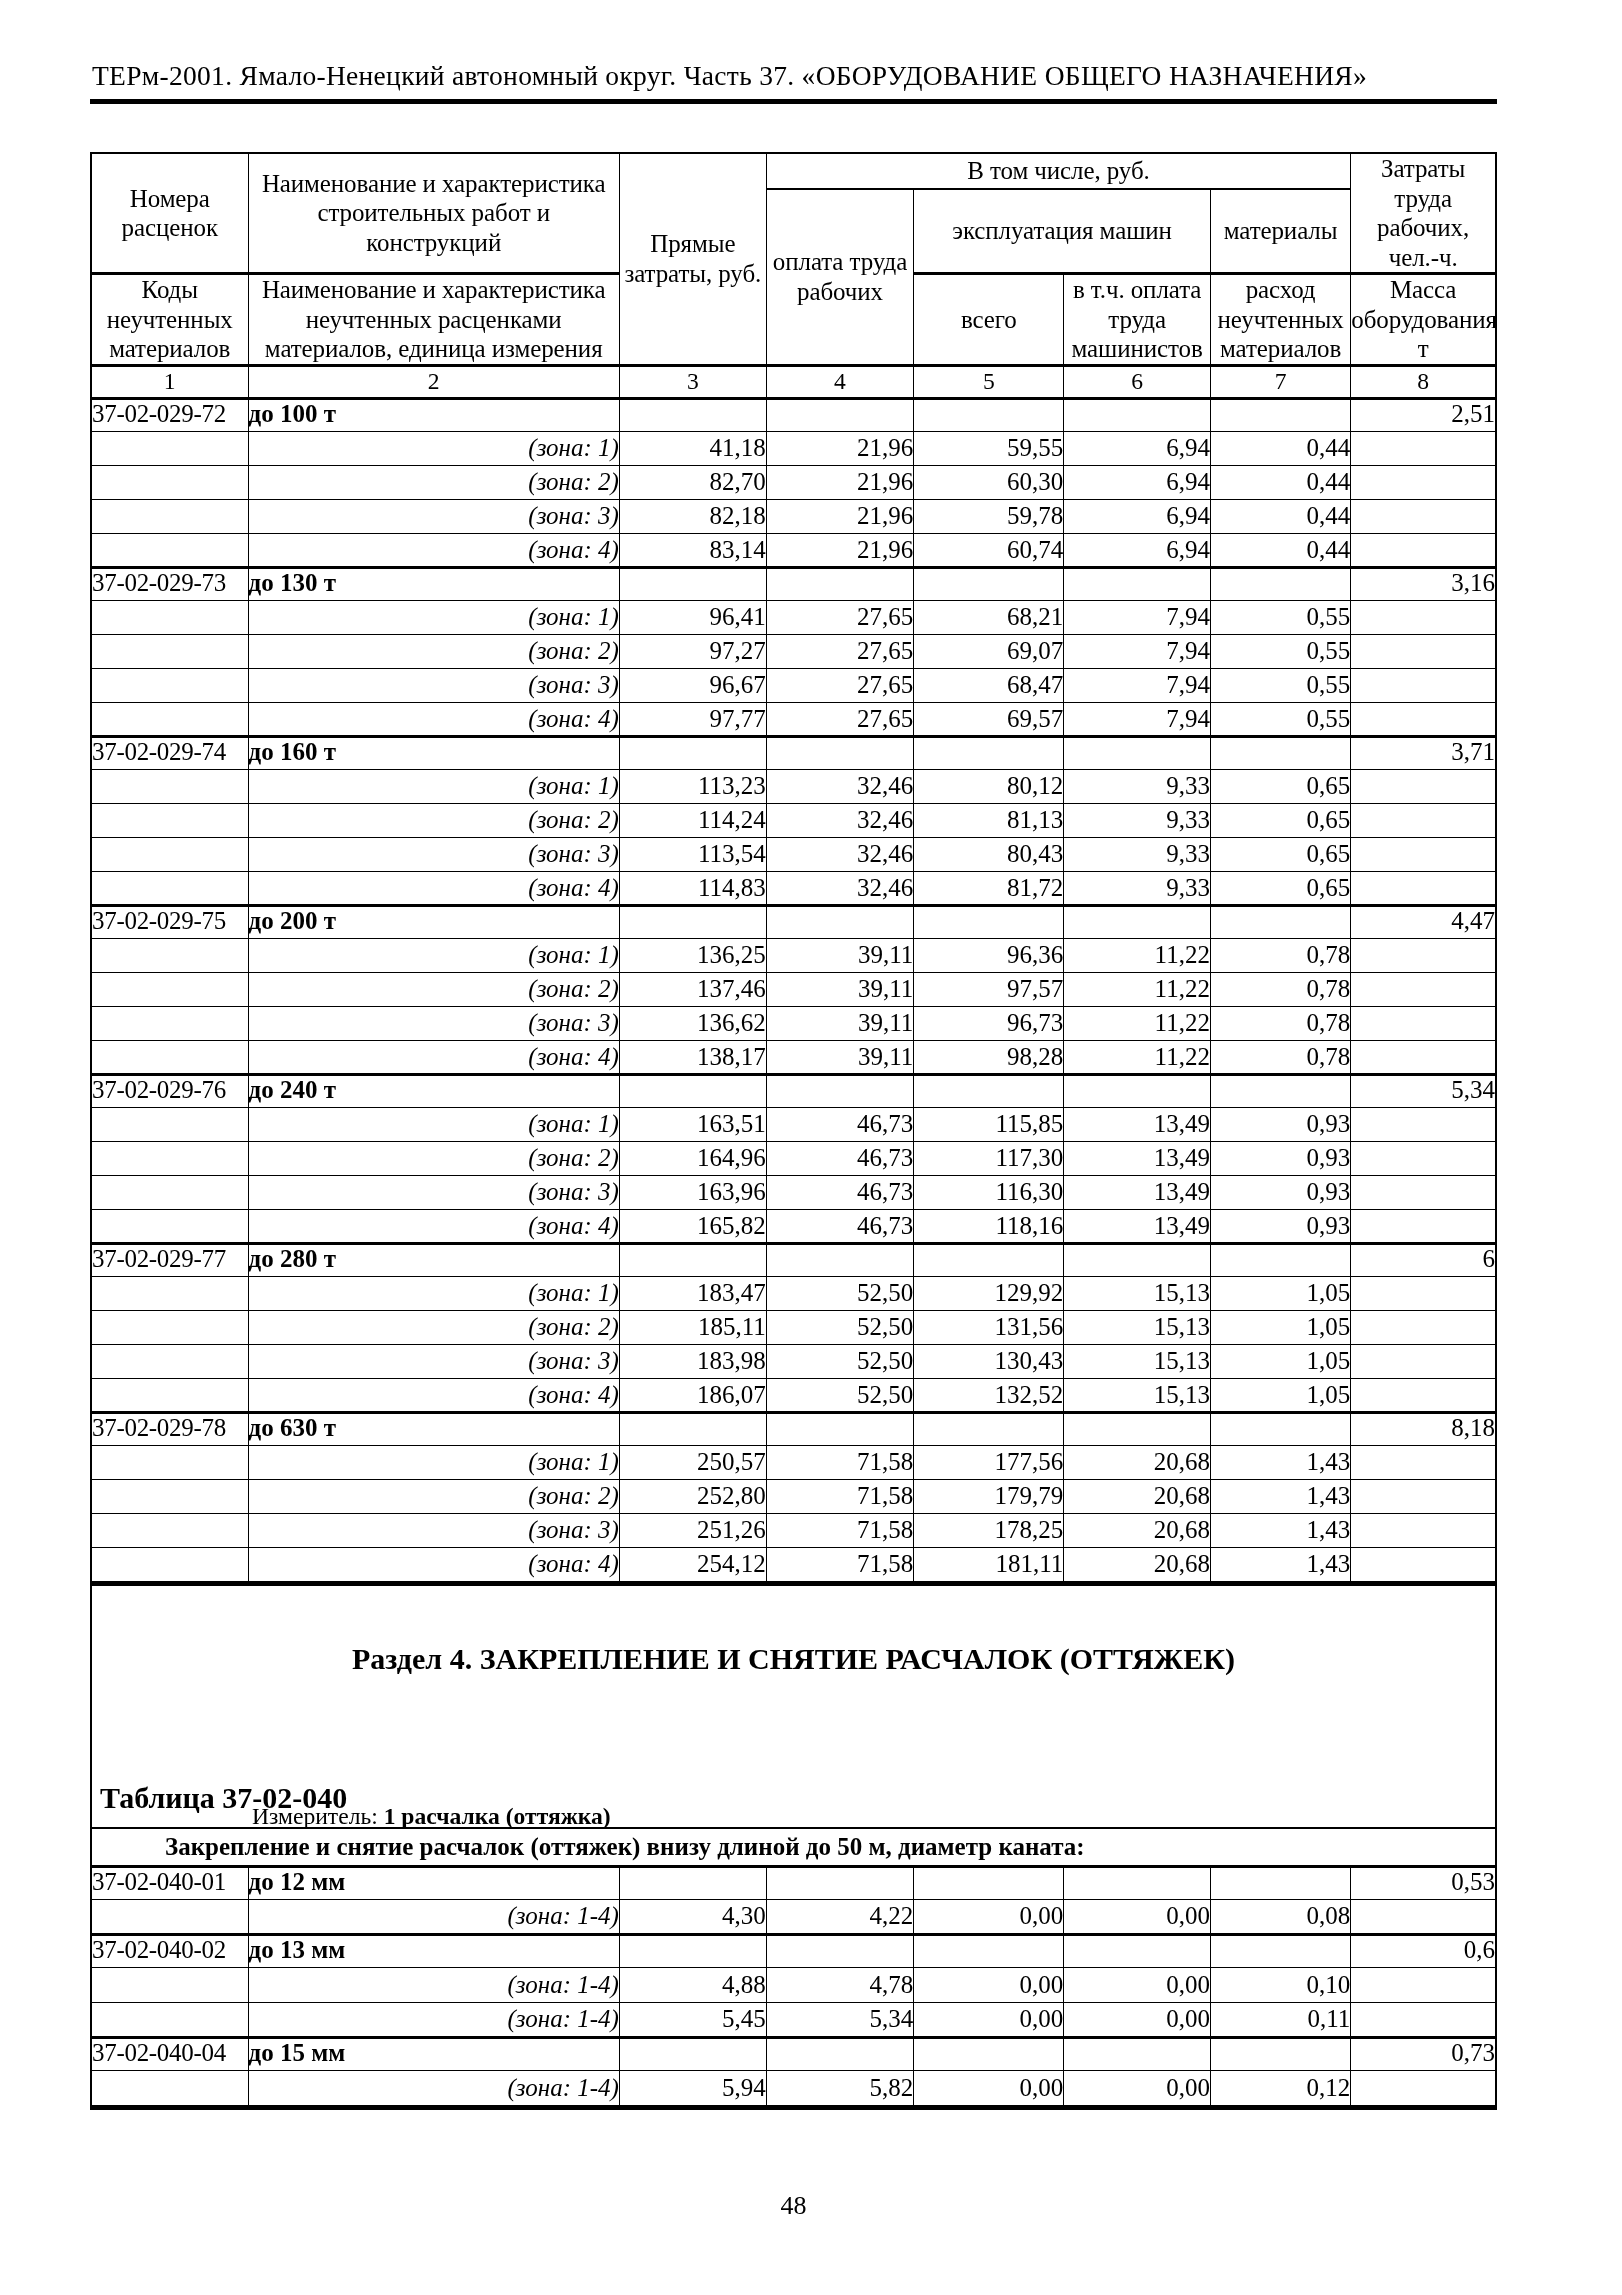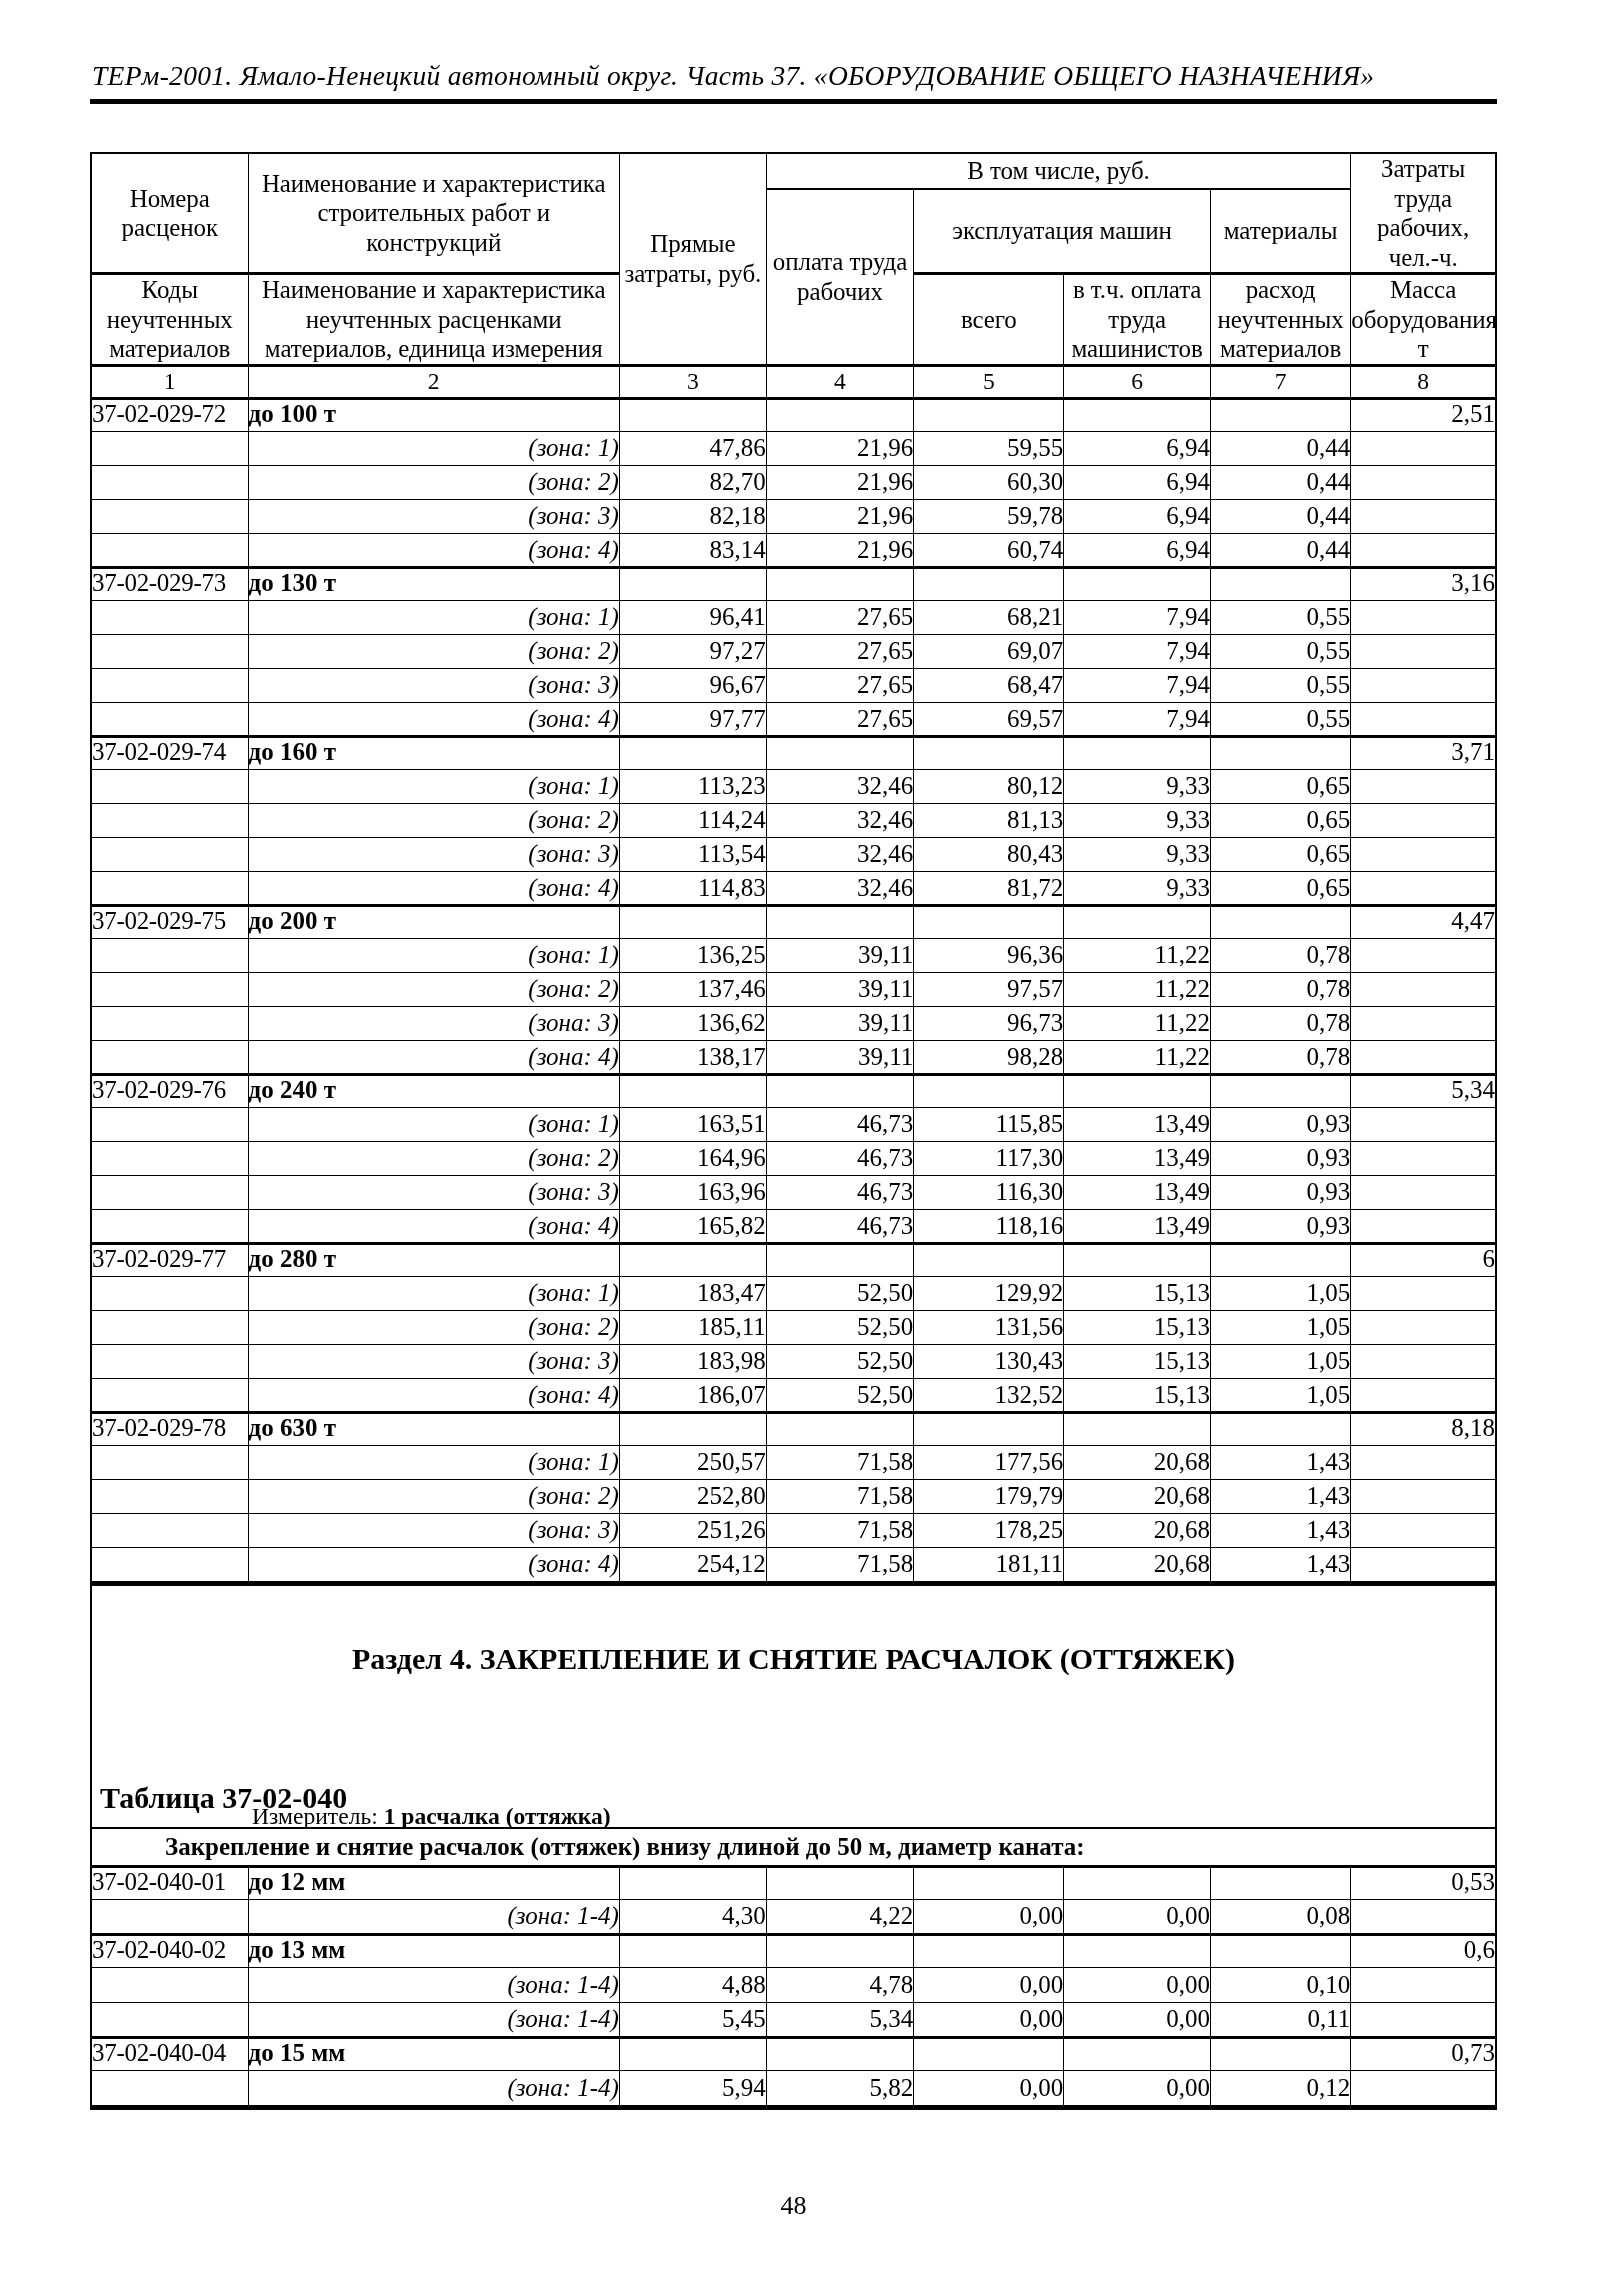"ТЕРм-2001. Ямало-Ненецкий автономный" .page-header-text { font-style: italic -> none }
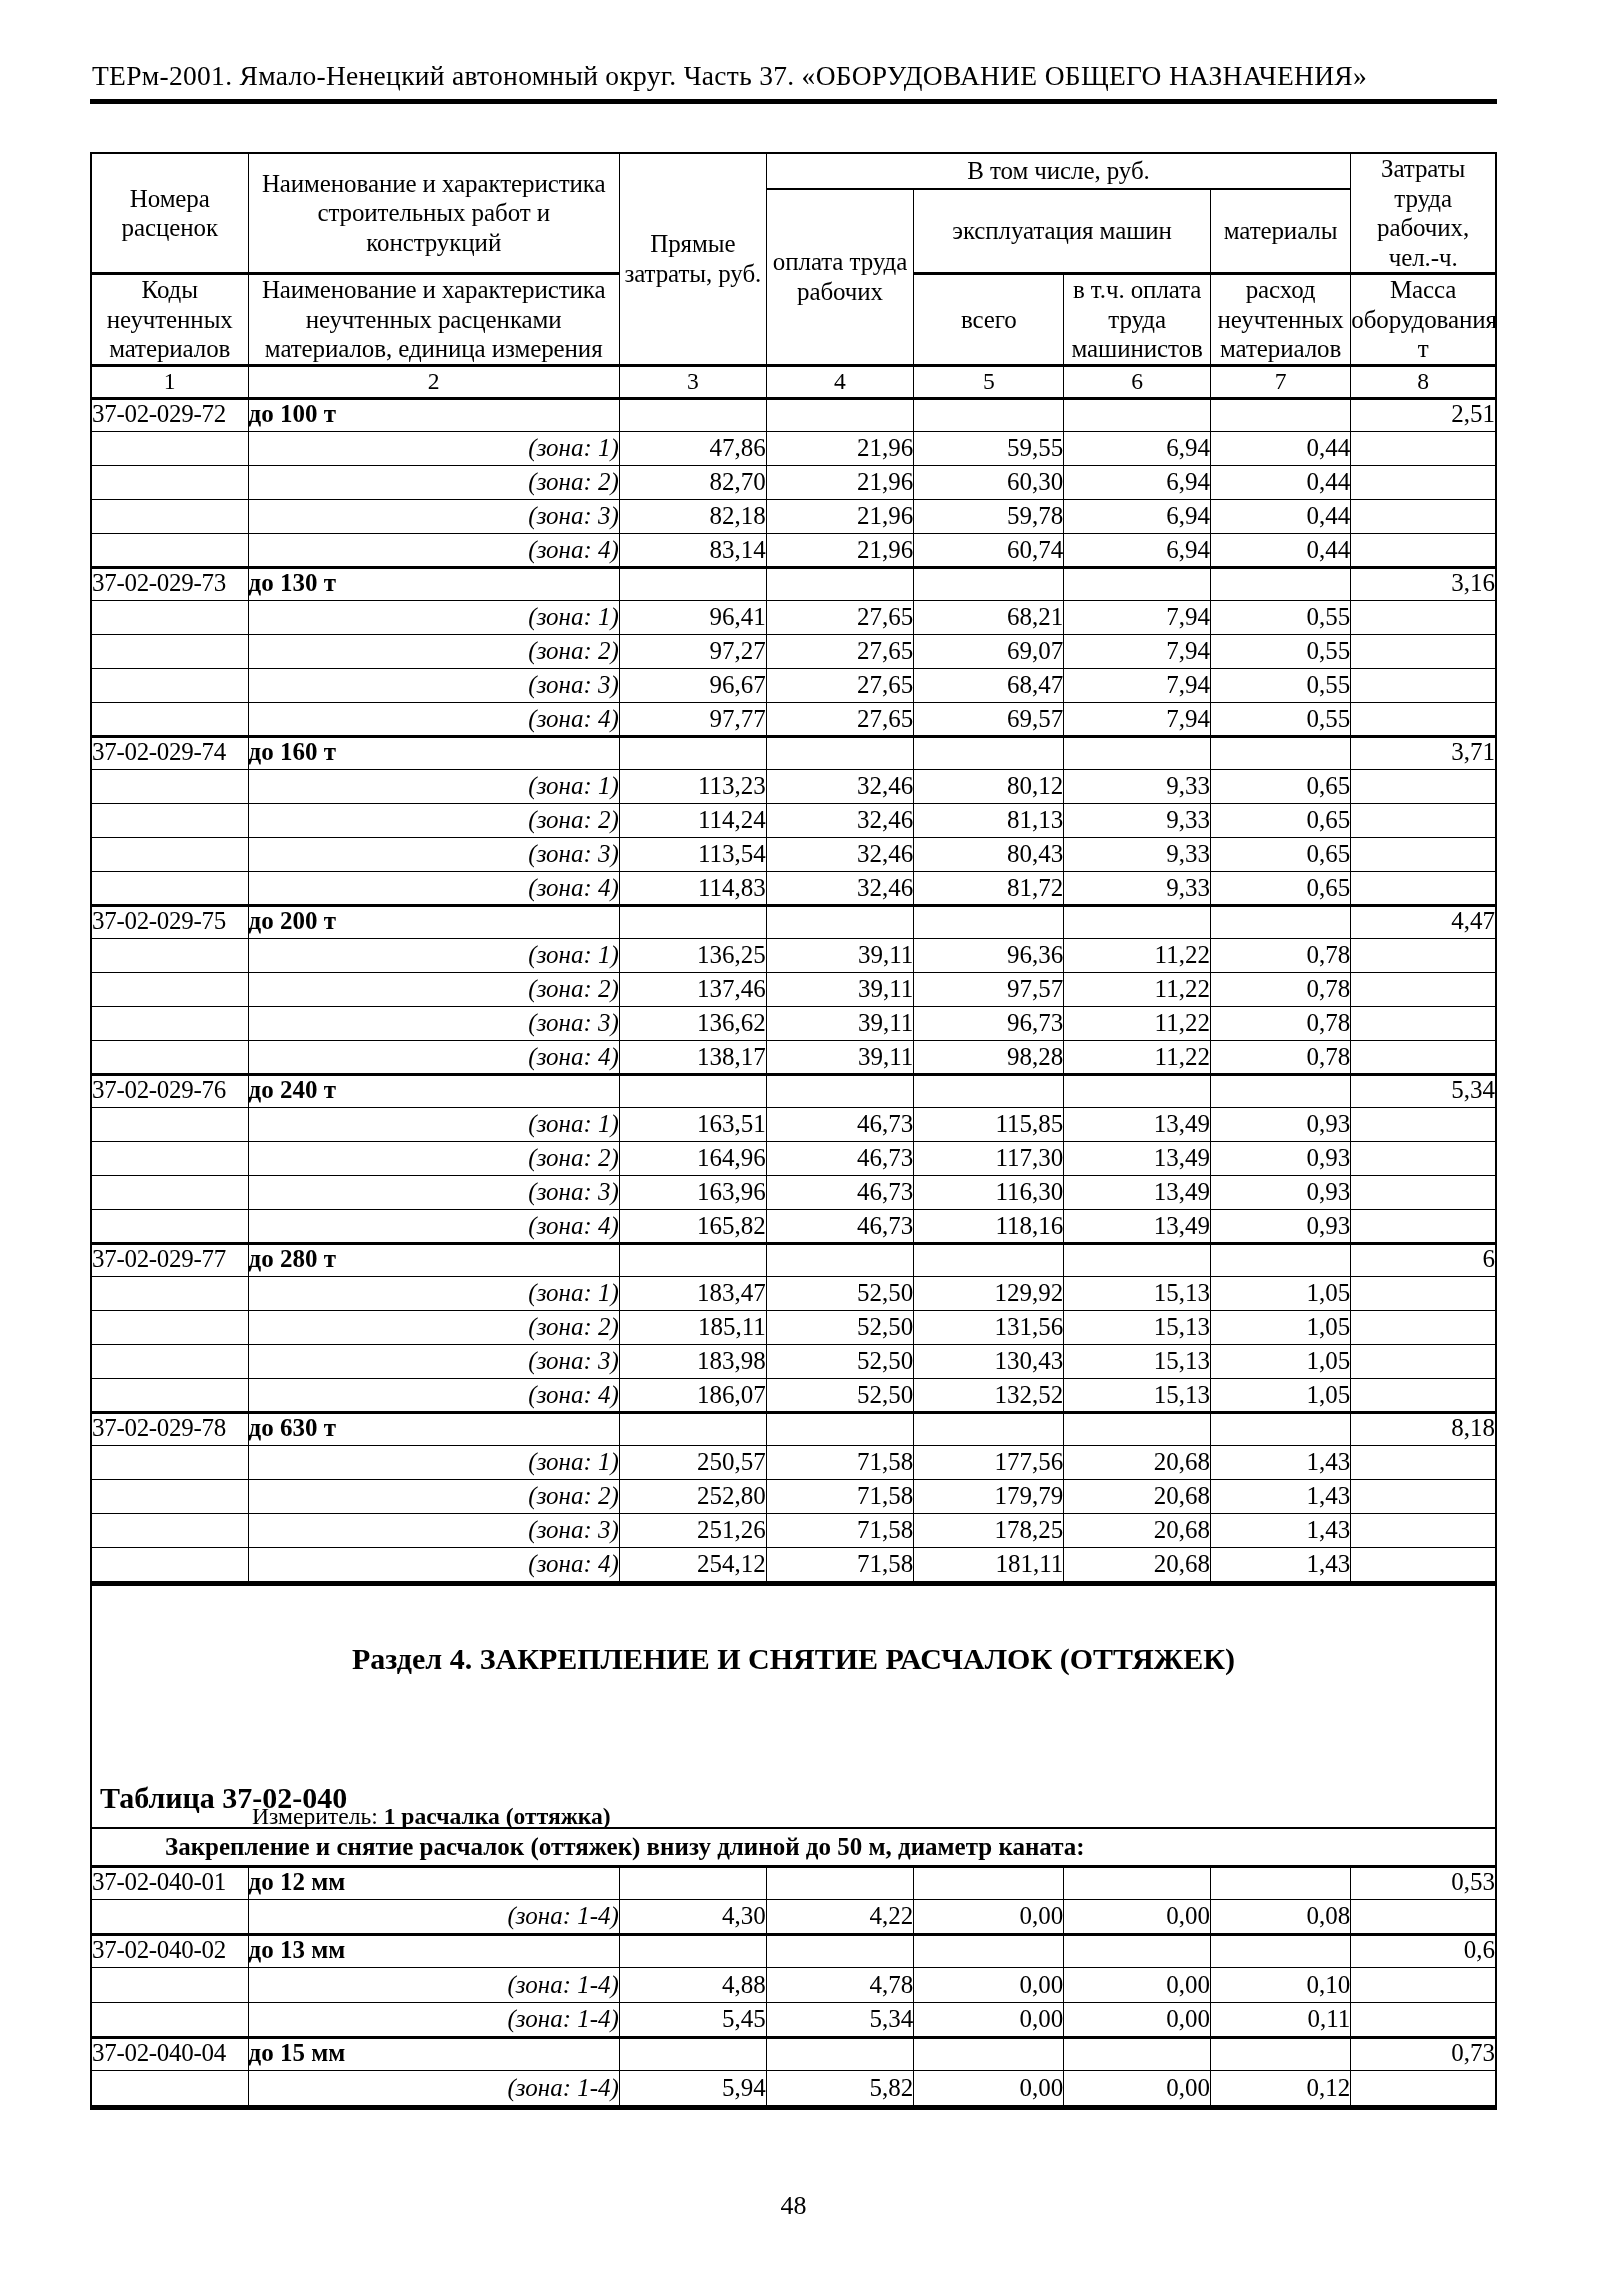"47,86" td.val { text: 47,86 -> 41,18 }
